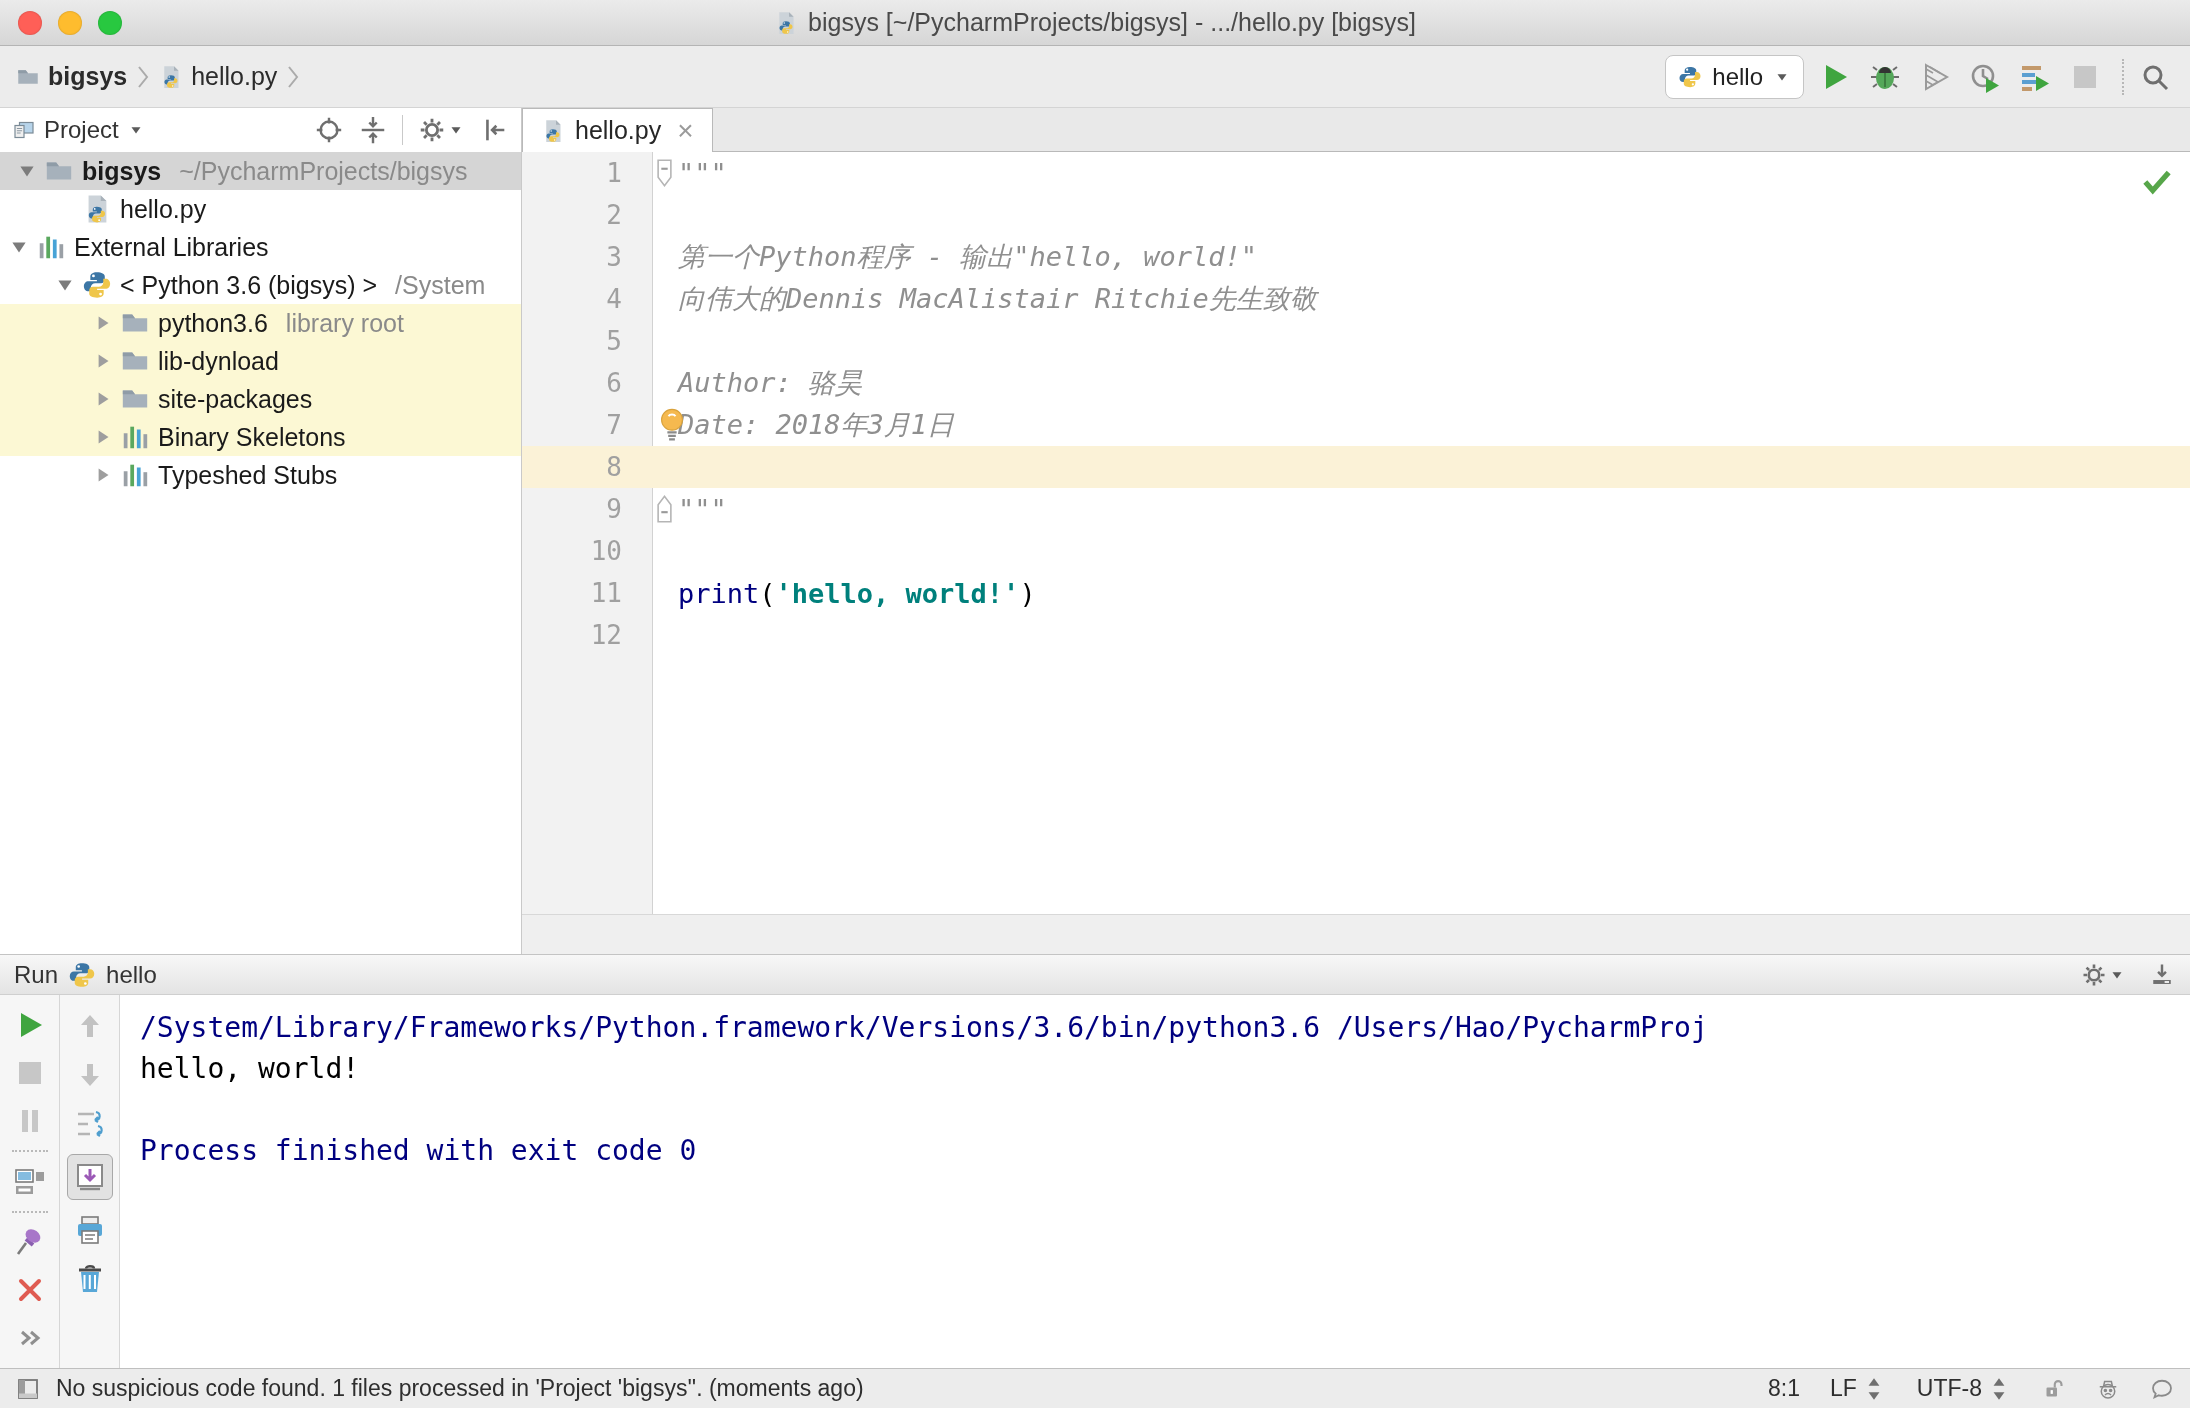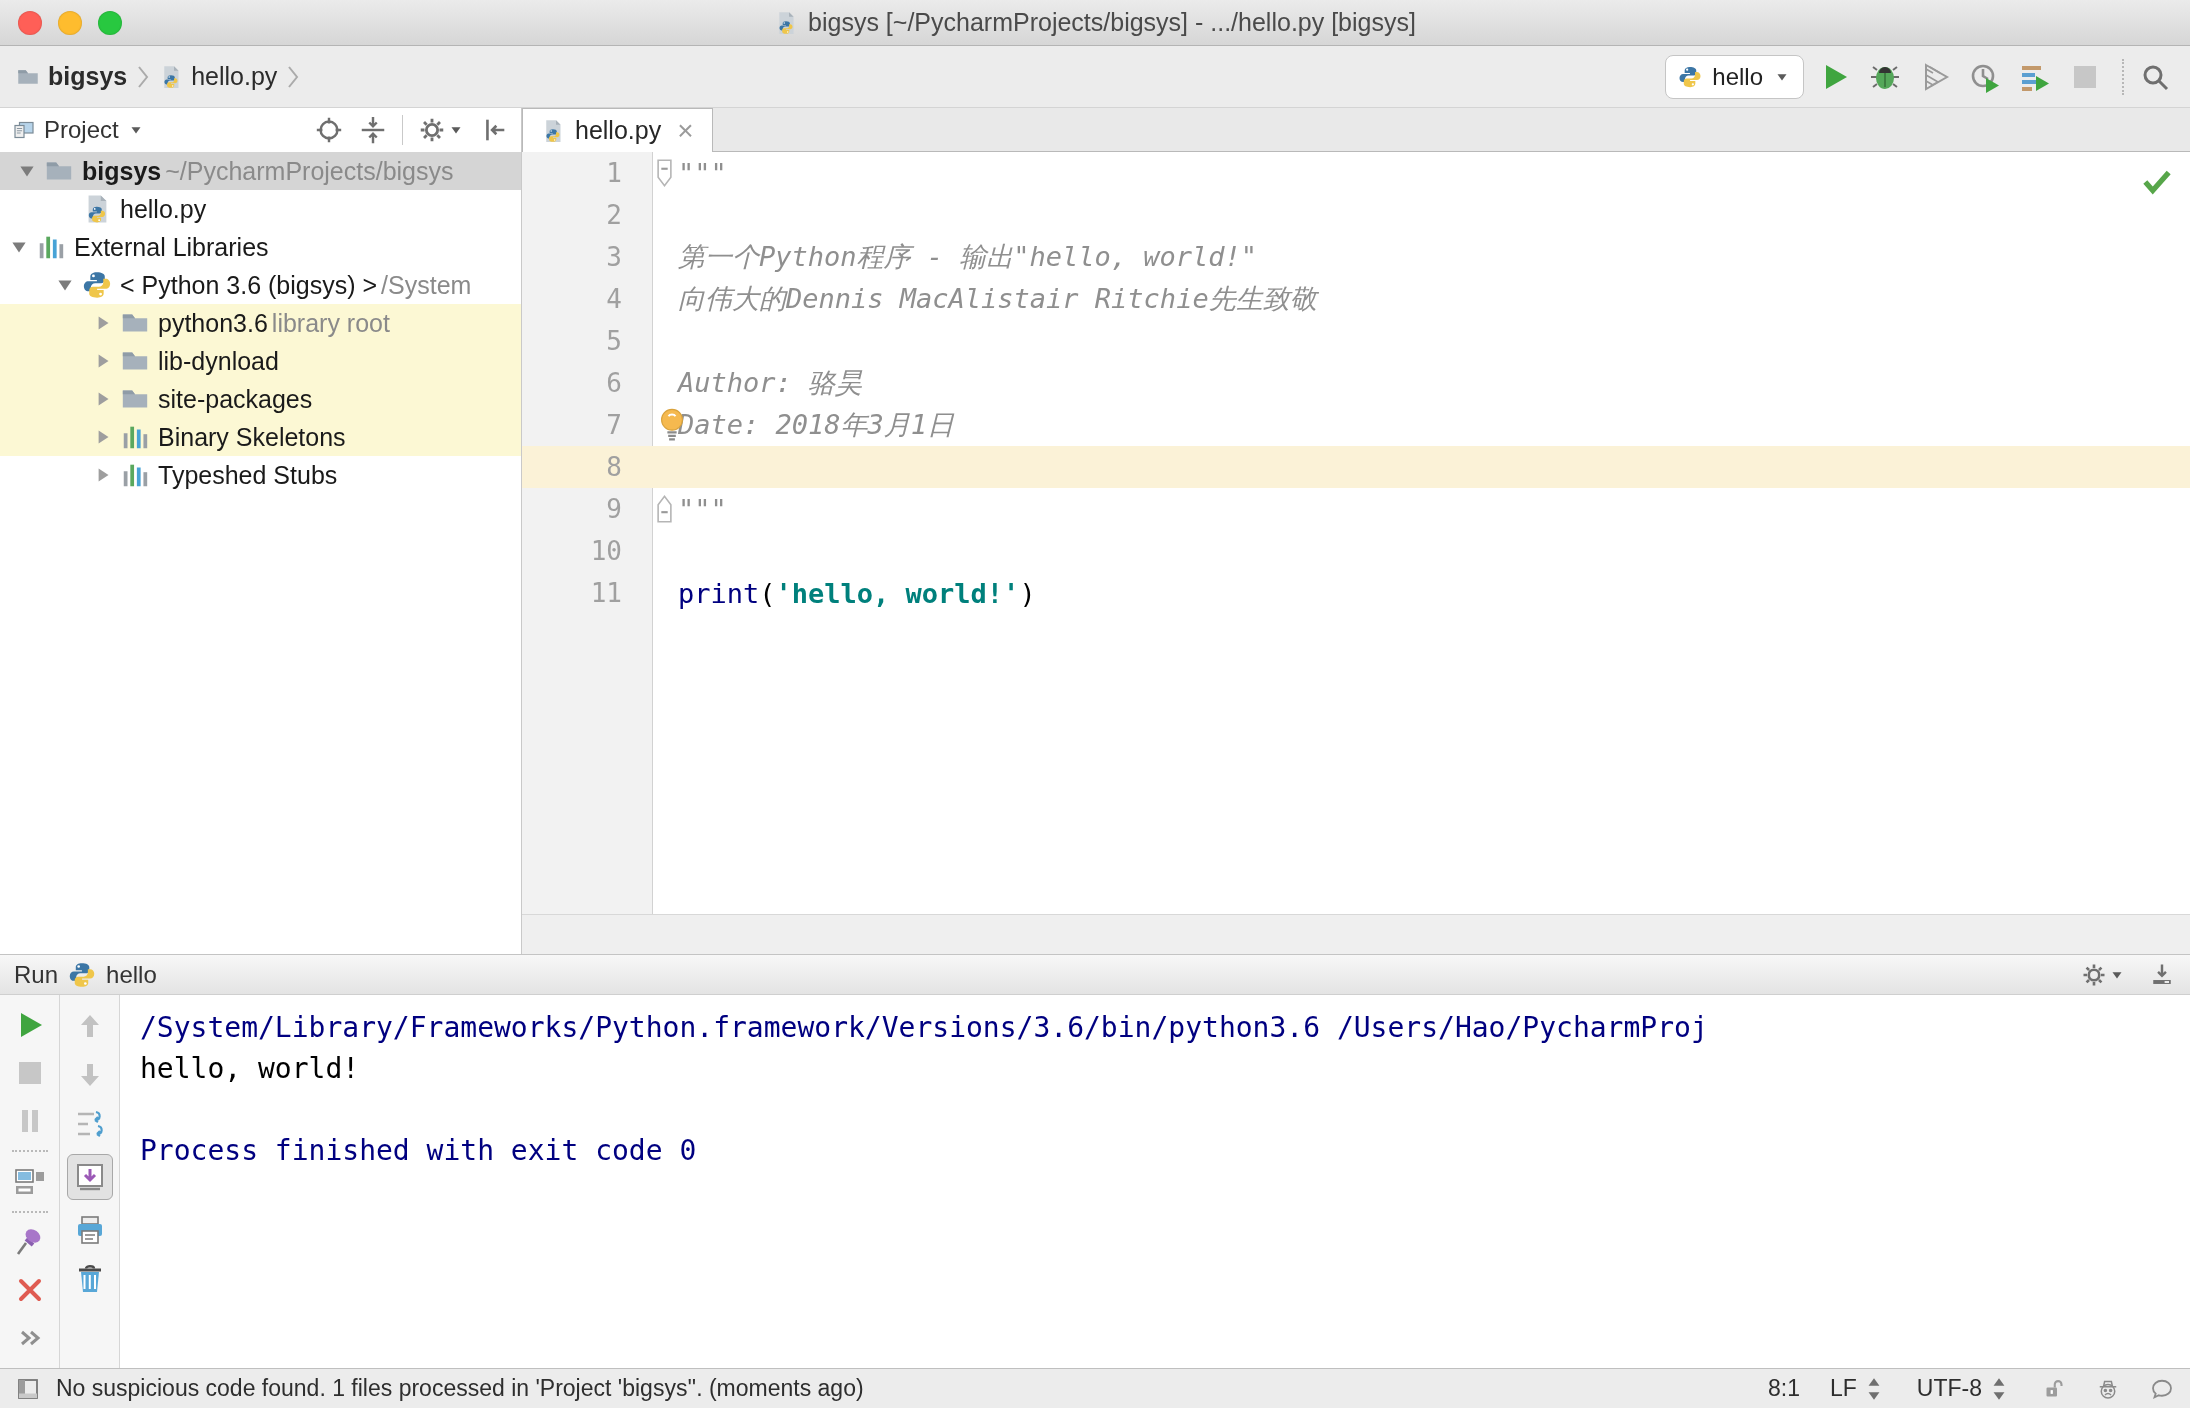"~/PycharmProjects/bigsys" .trow .sfx { margin-left: 4px -> 18px }
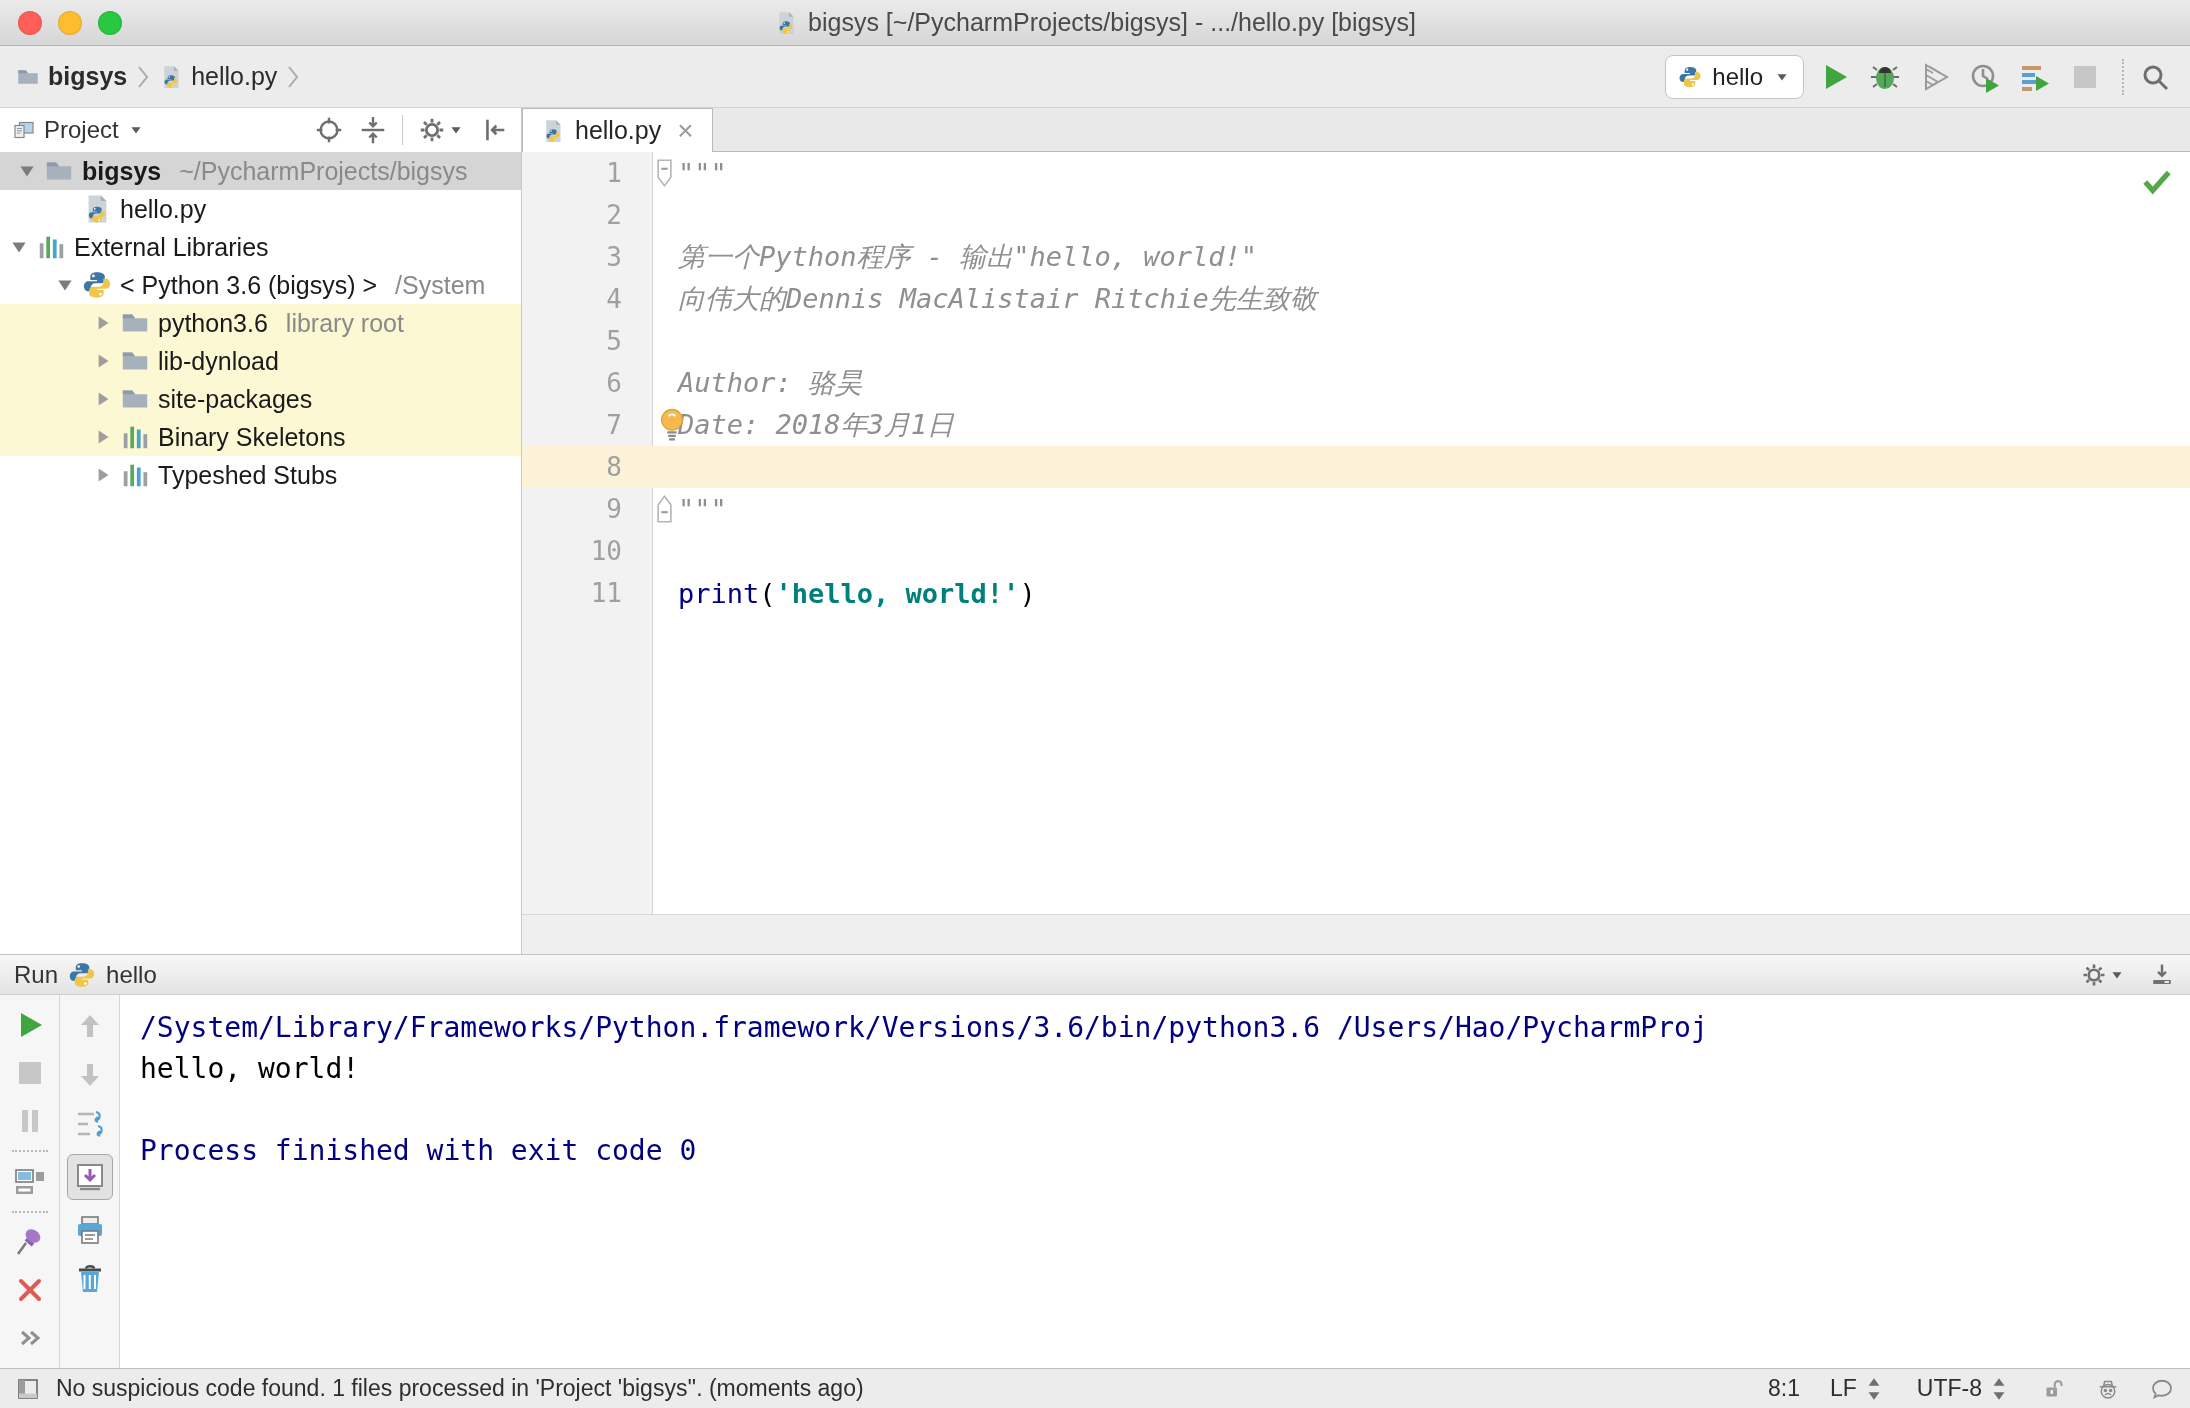"12" div.crow { html: none -> <div><span>12</span><span></span><span></span></div> }
